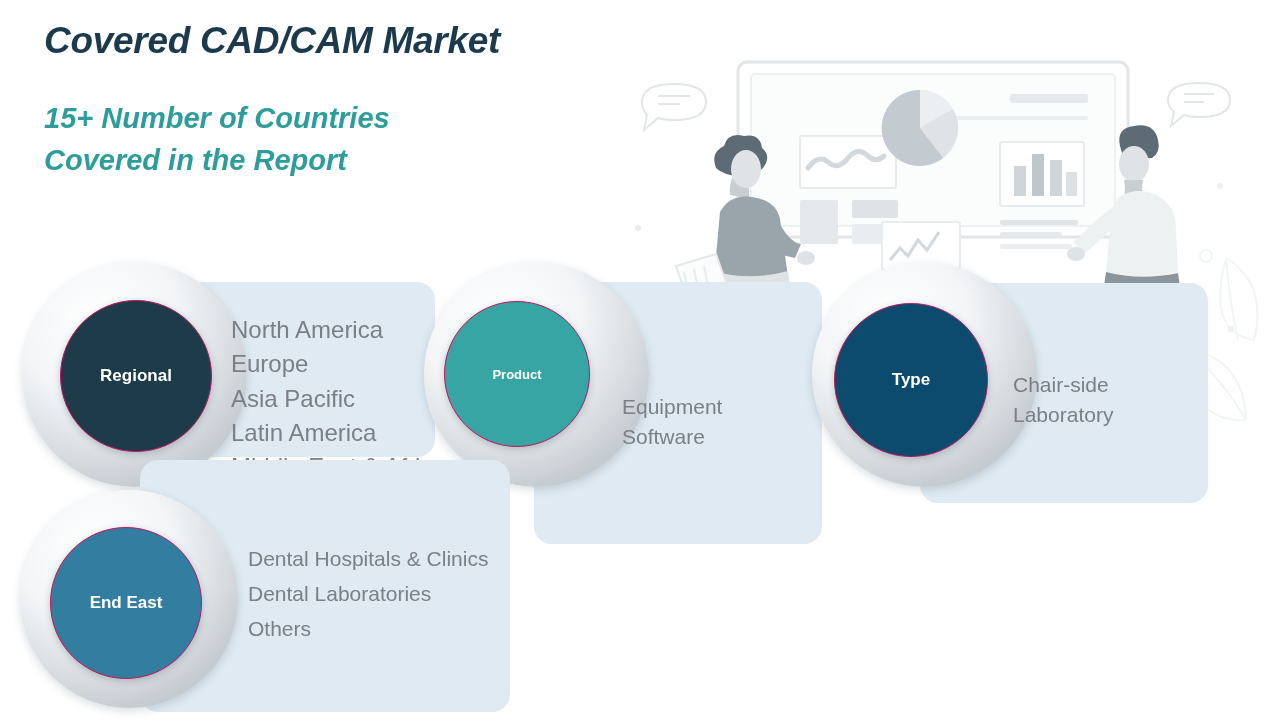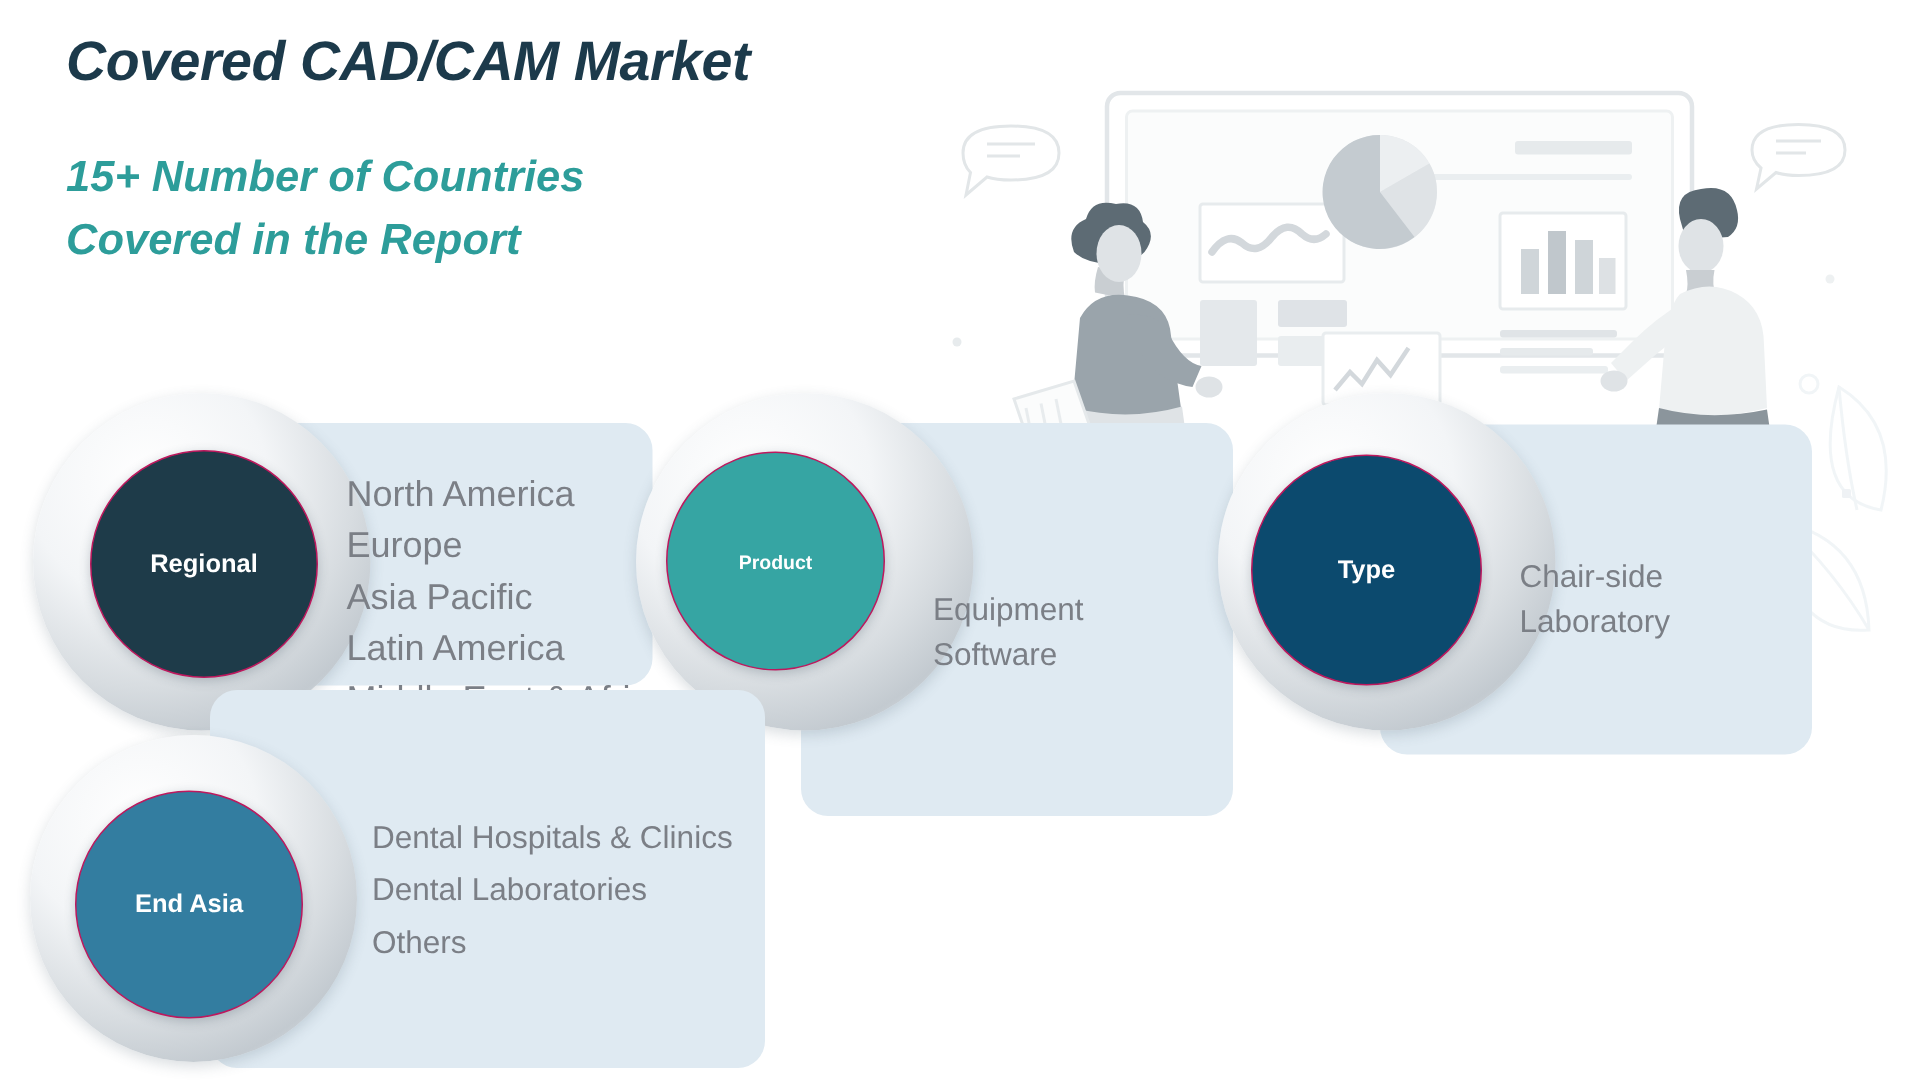"End Asia" div.bubble { text: Asia -> East }
